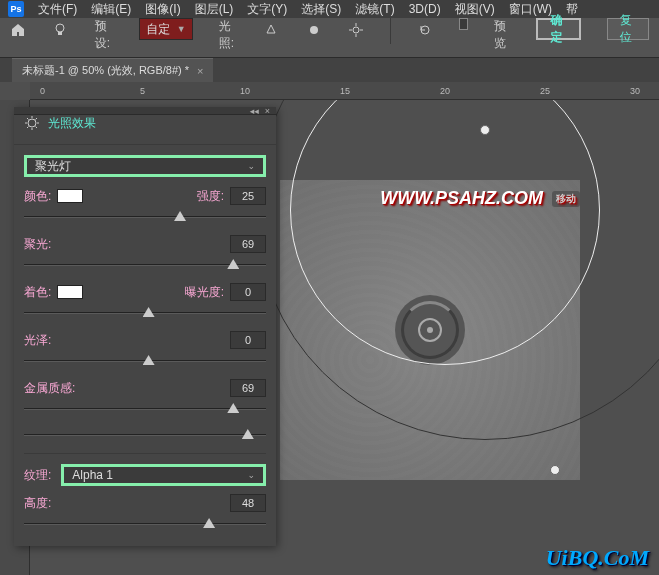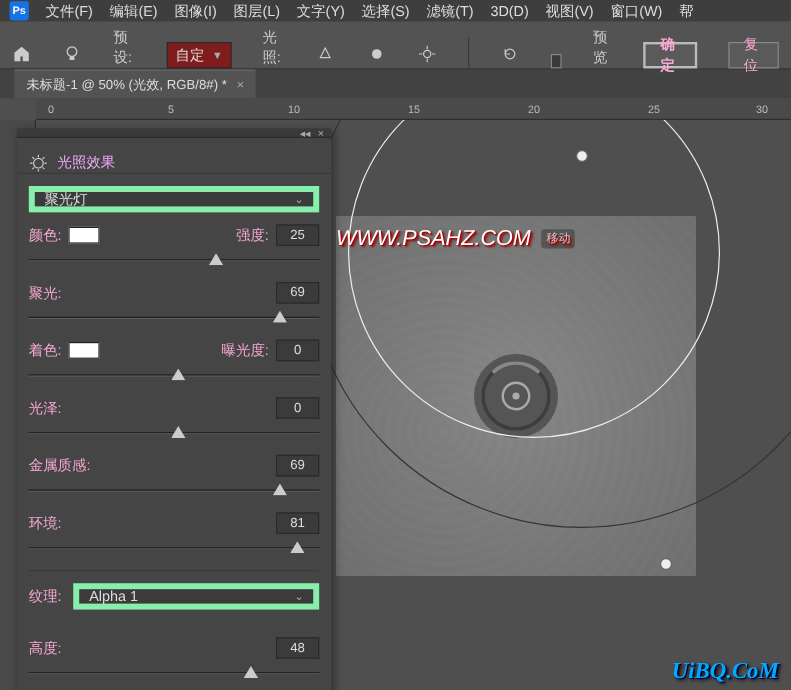"预设:" .optbar { align-items: flex-end -> flex-start }
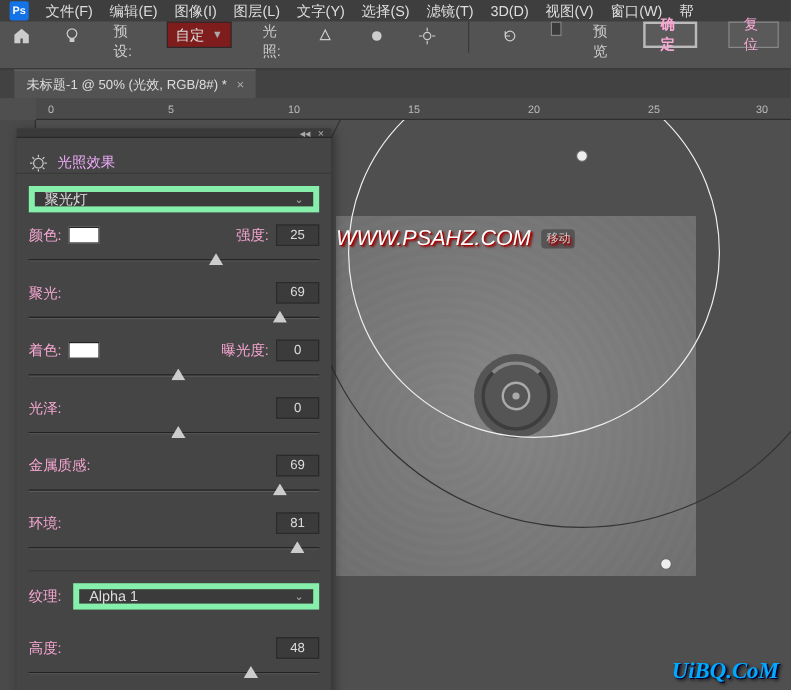"确定" .btn { color: #f9a8d4 -> #5eead4 }
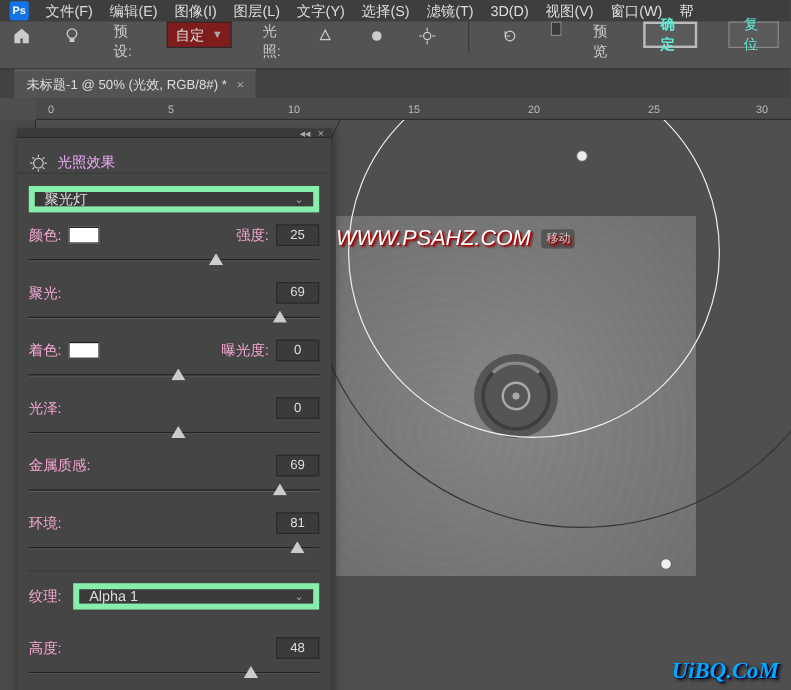"光照效果" .panel-sub { align-items: flex-end -> flex-start; color: #f0abfc -> #5eead4 }
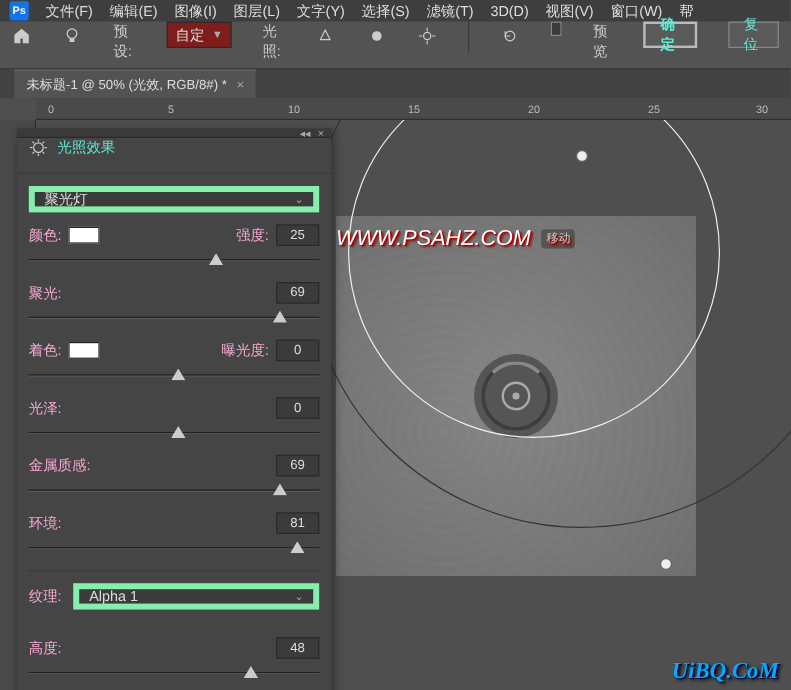"聚光灯" .ddl { border: 5px solid #86efac -> 3px solid #86efac }
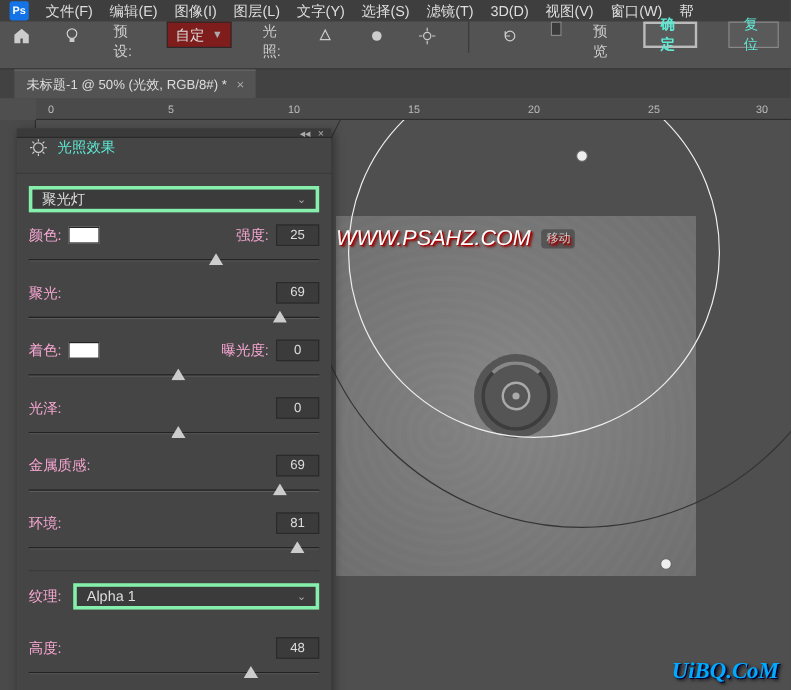"WWW.PSAHZ.COM 移动" .url { font-weight: normal -> bold; text-align: left -> right }
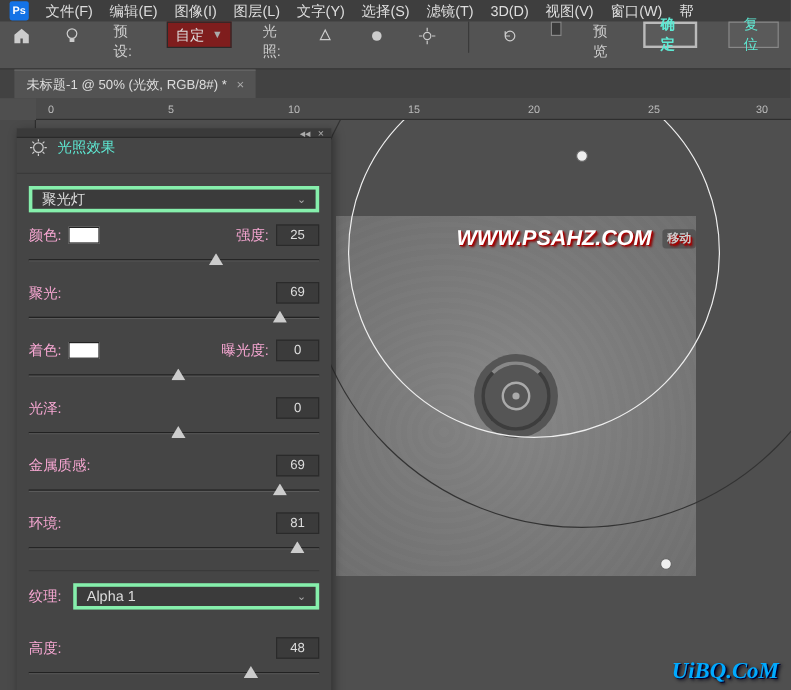"环境:" div.row { html: <div> <span>环境:</span> <div></div> <div>81</div> </div> -> none }
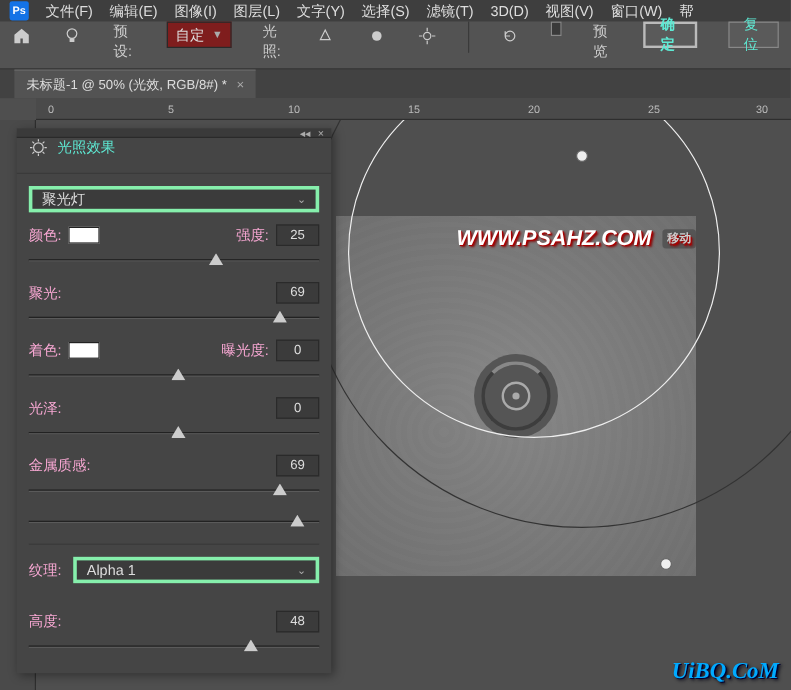"高度:" div.row { margin-top: 23px -> 8px }
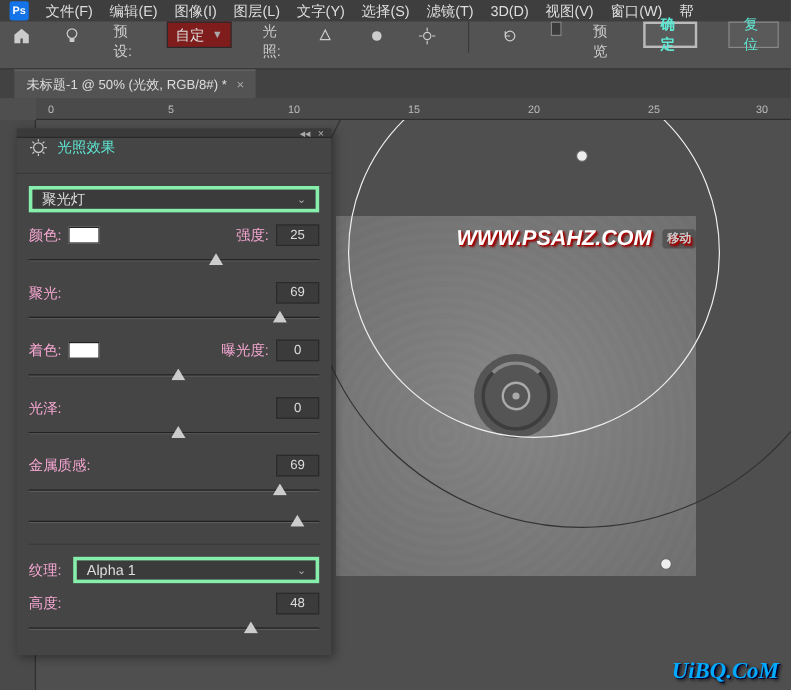"UiBQ.CoM" .uibq { font-size: 19px -> 22px }
